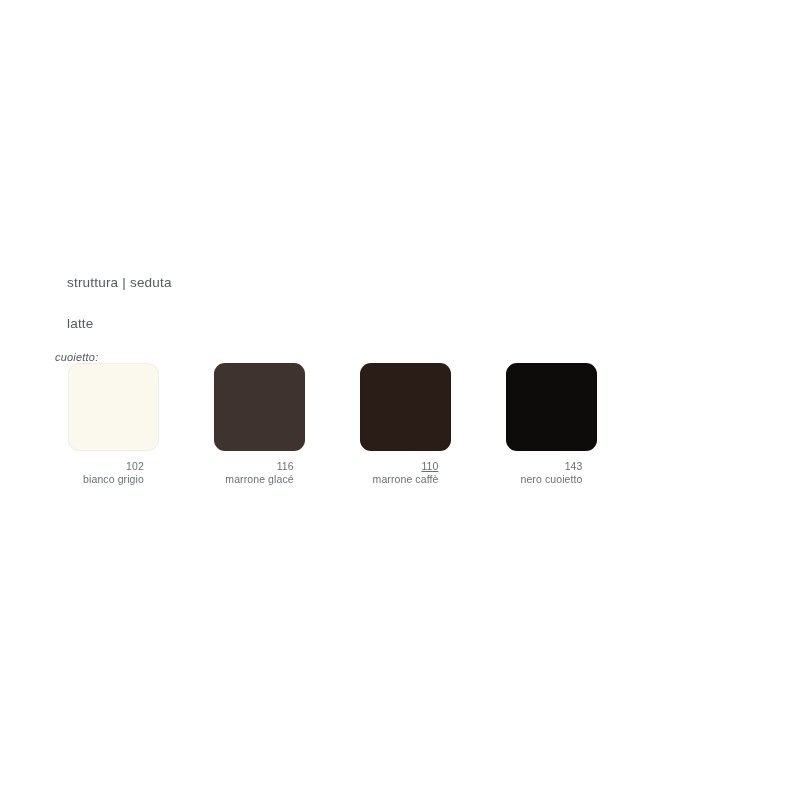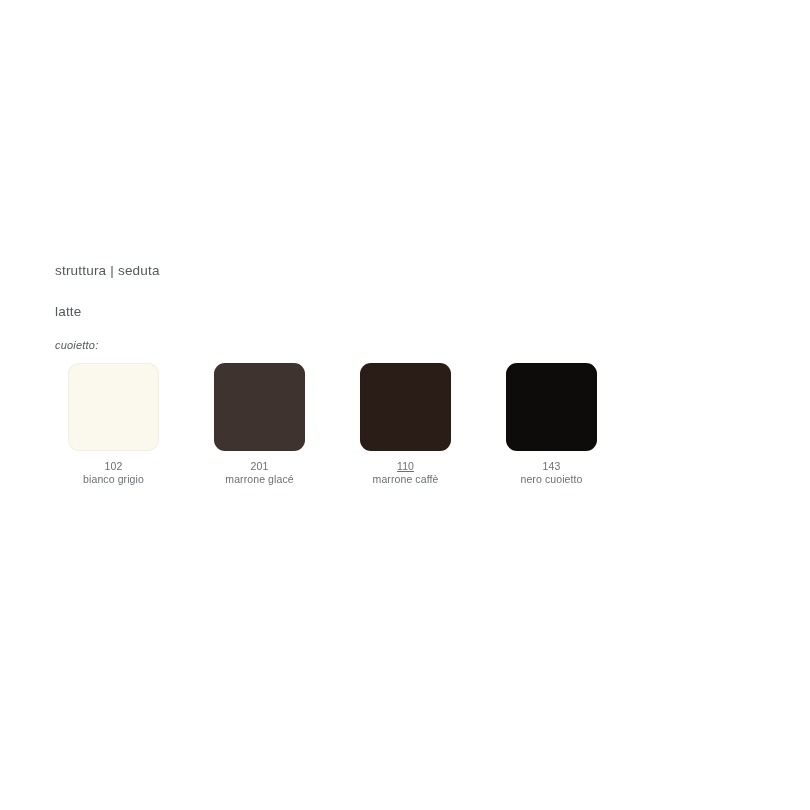"struttura | seduta" .heading-line { margin: 0 -> 12px }
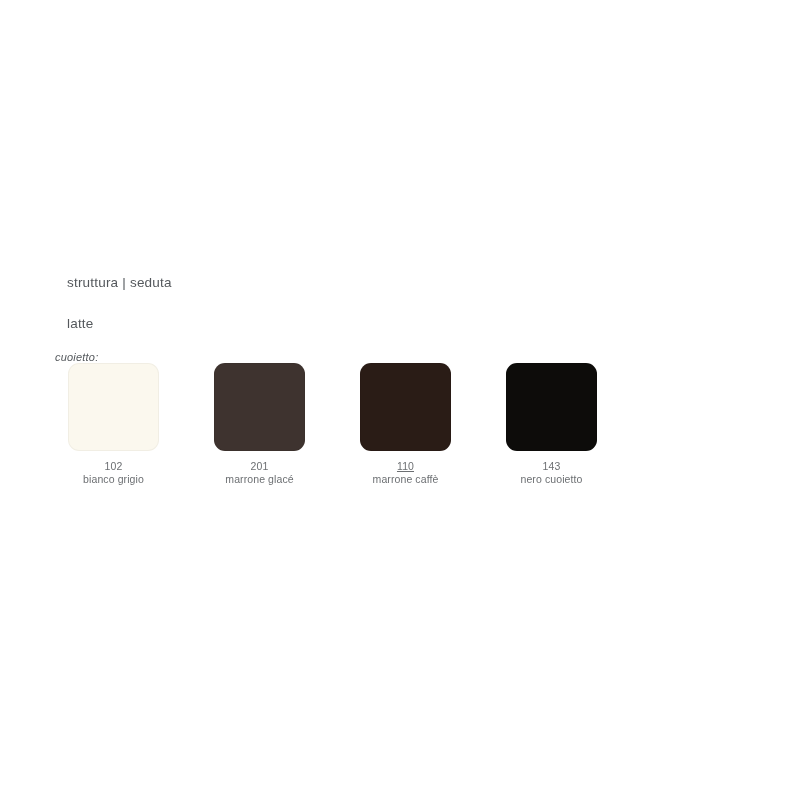"102" .swatch-caption { text-align: center -> right }
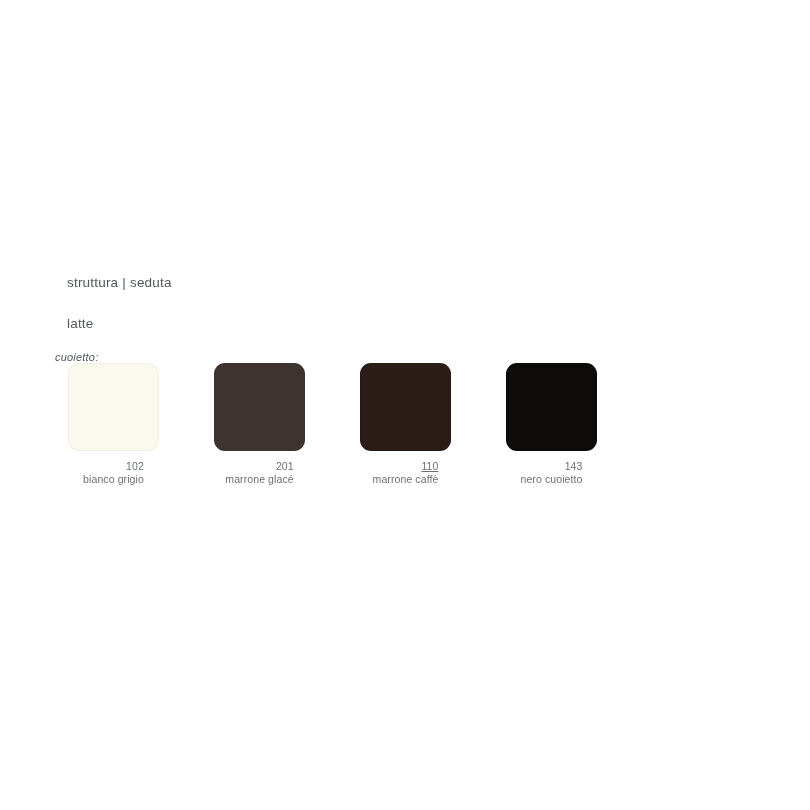"201" span.swatch-code { text: 201 -> 116 }
